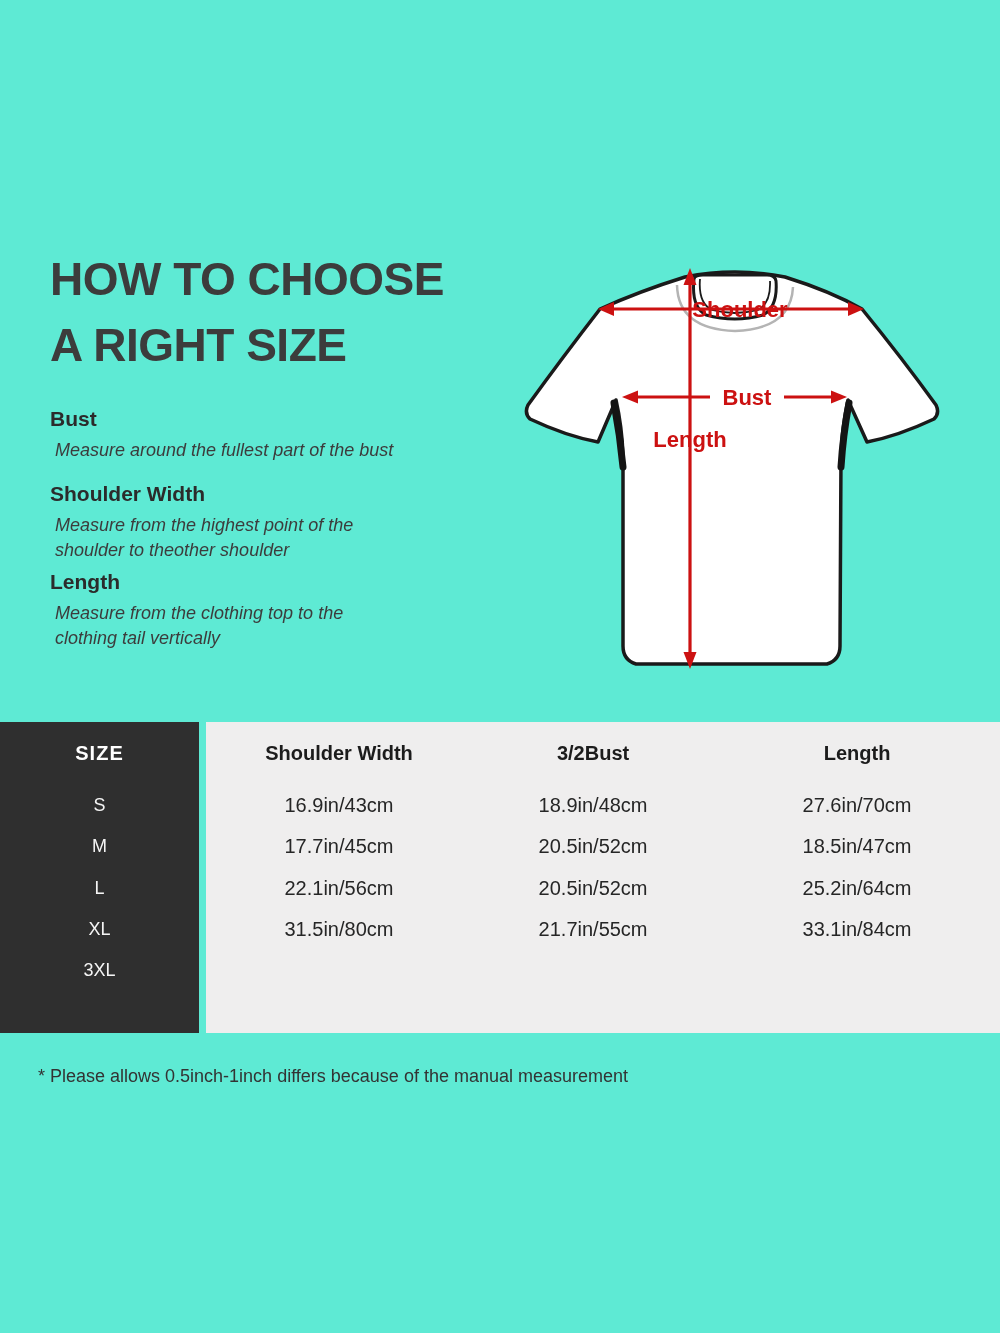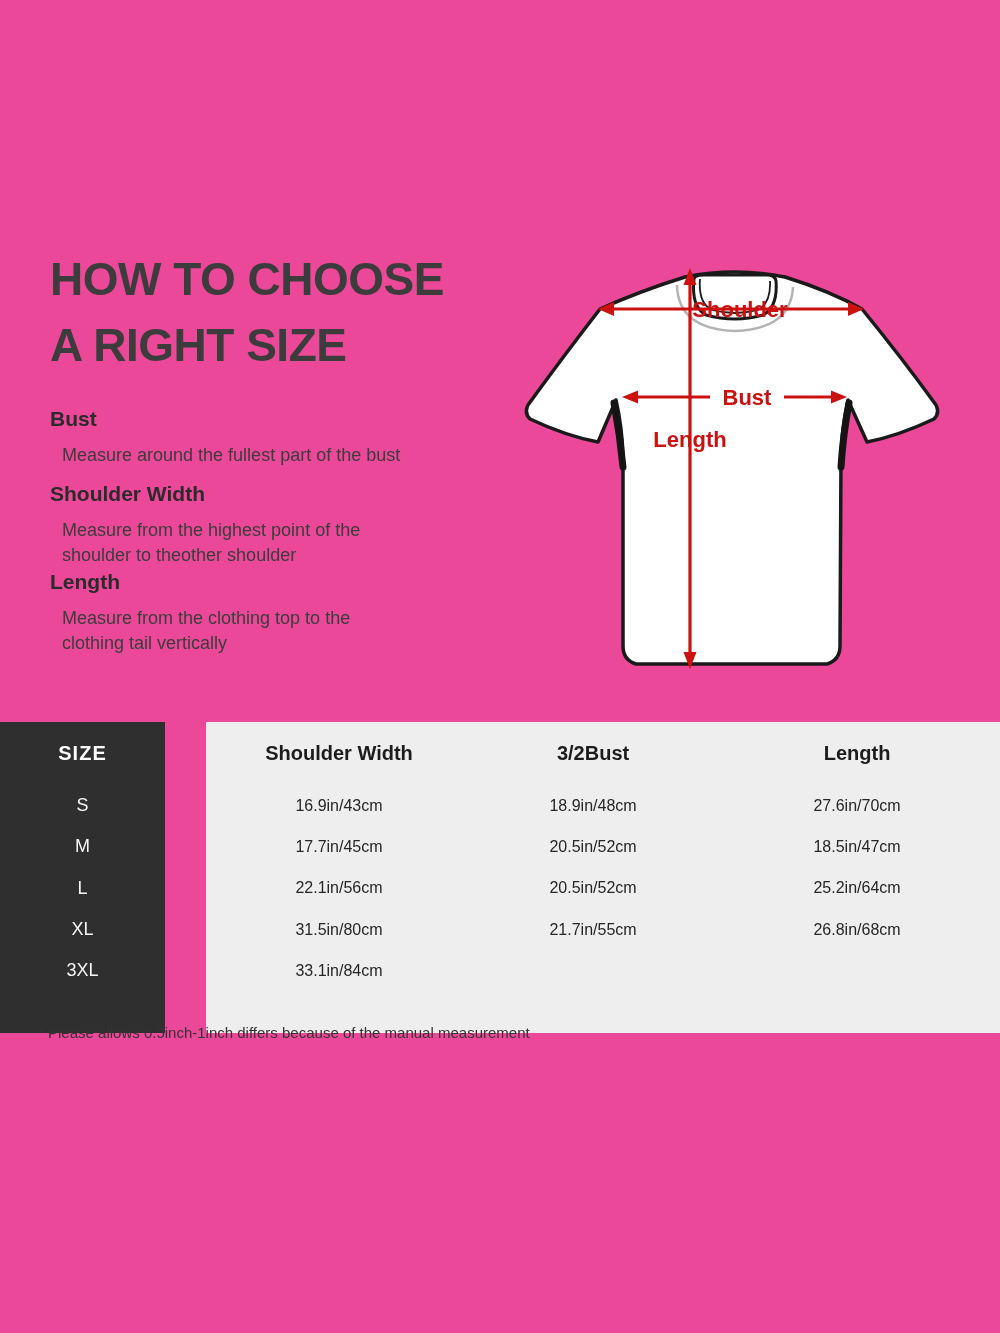"HOW TO CHOOSE" .page { background: #ec4899 -> #5eead4 }
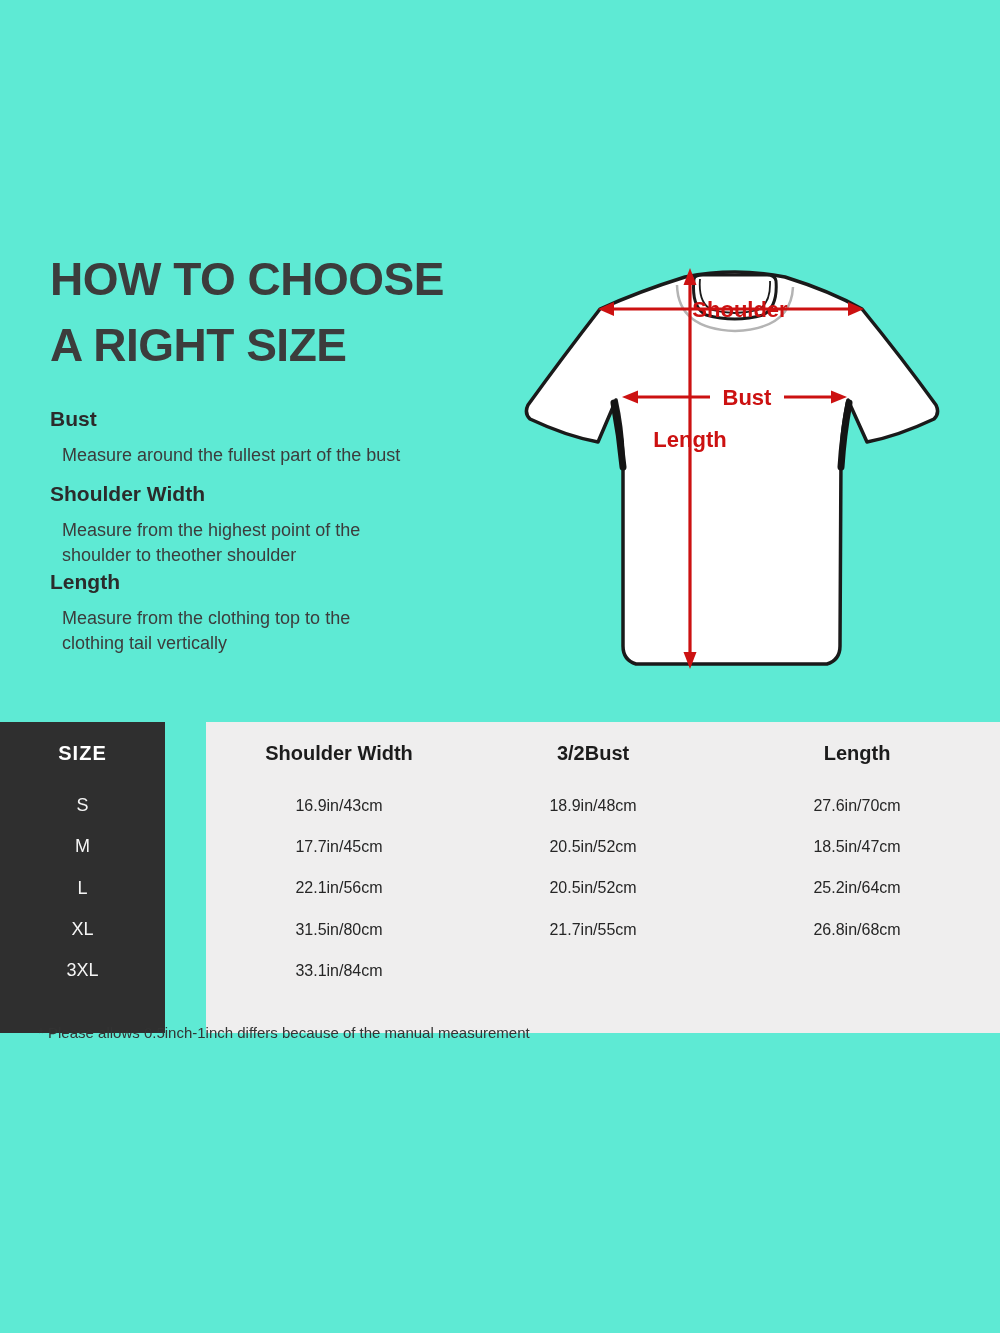"Measure around the fullest part" .sec p { font-style: none -> italic; margin: 12px -> 5px }
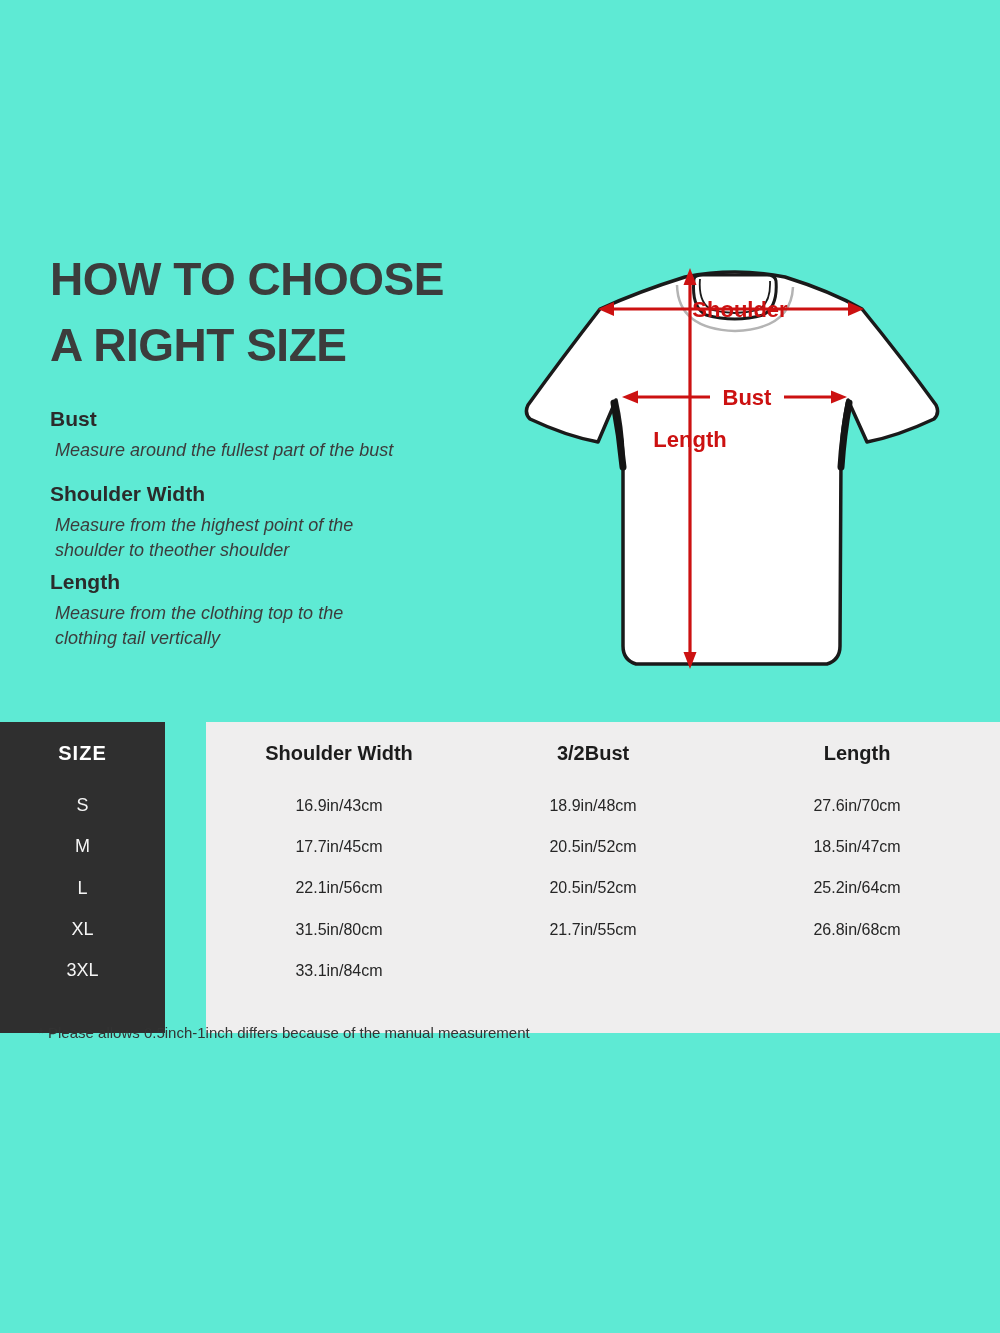"SIZE" .size-col { width: 165px -> 199px }
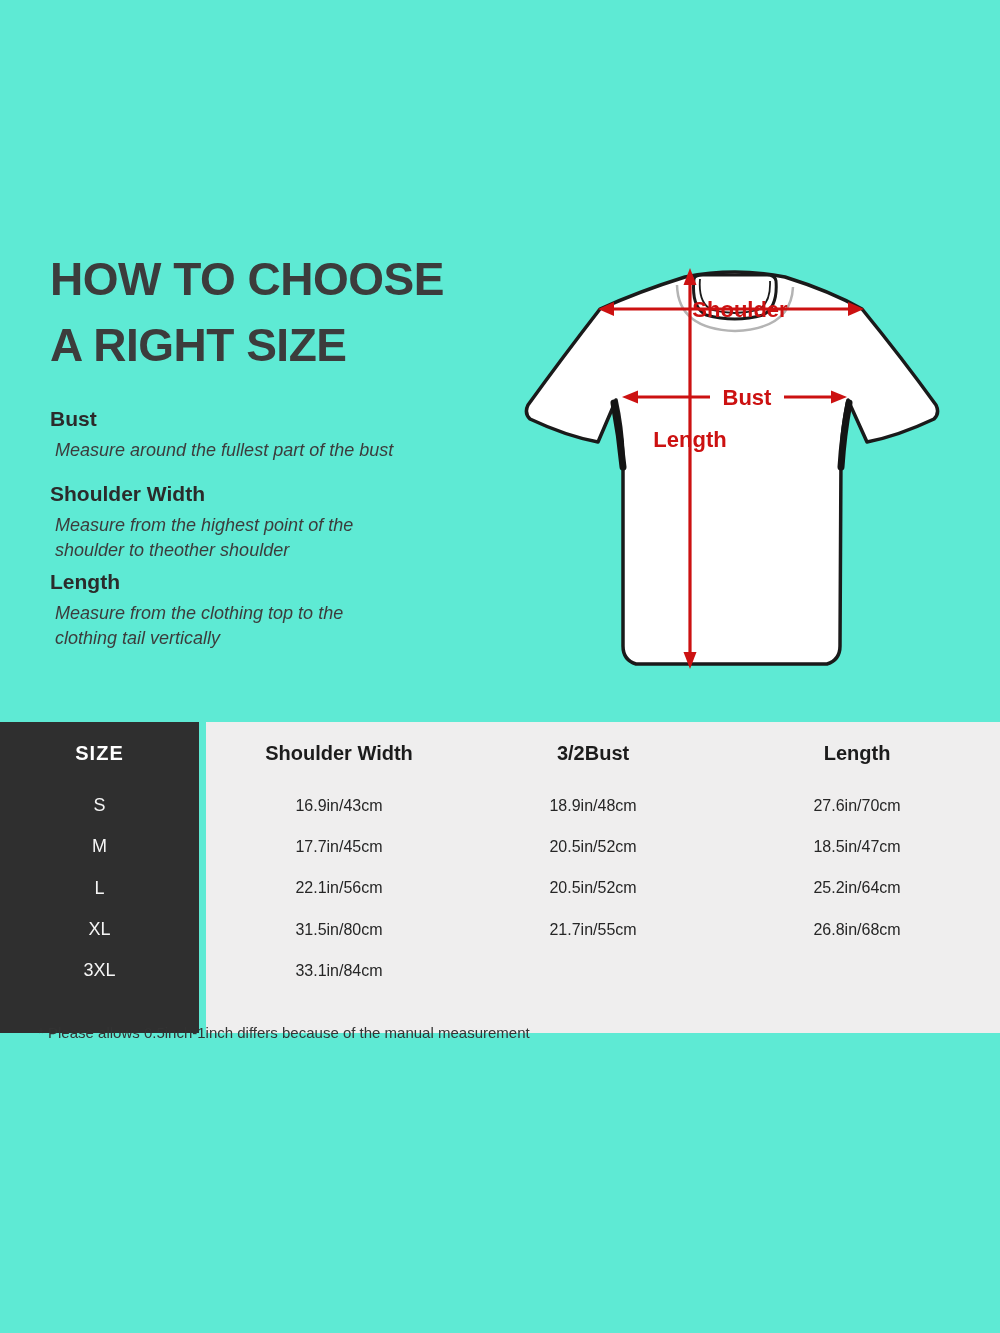"16.9in/43cm" .data-area .cell { font-size: 16px -> 20px }
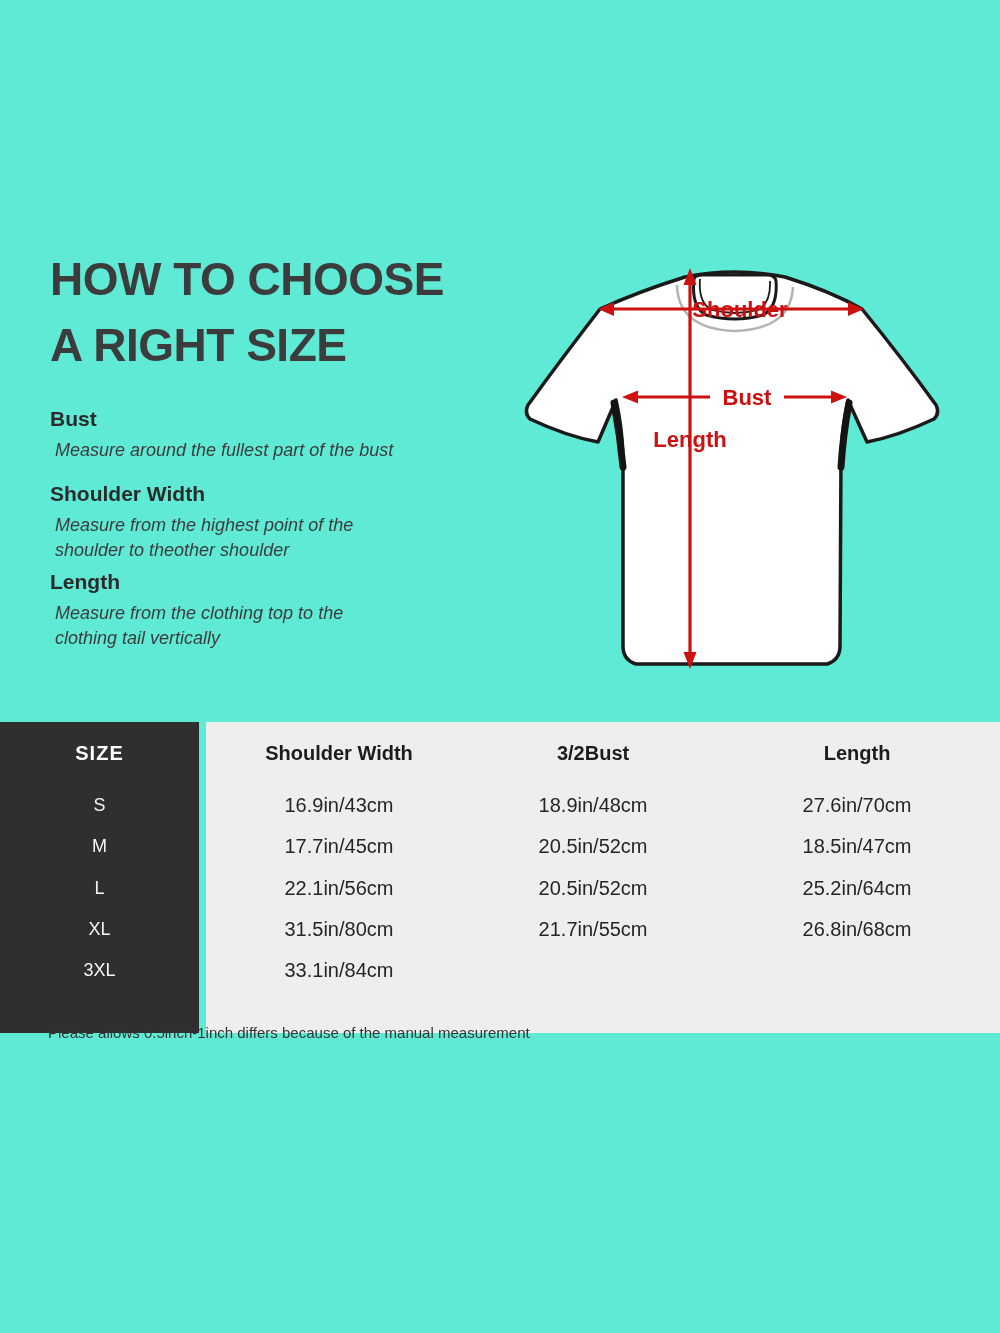"26.8in/68cm" div.cell { html: <div>26.8in/68cm</div> -> none }
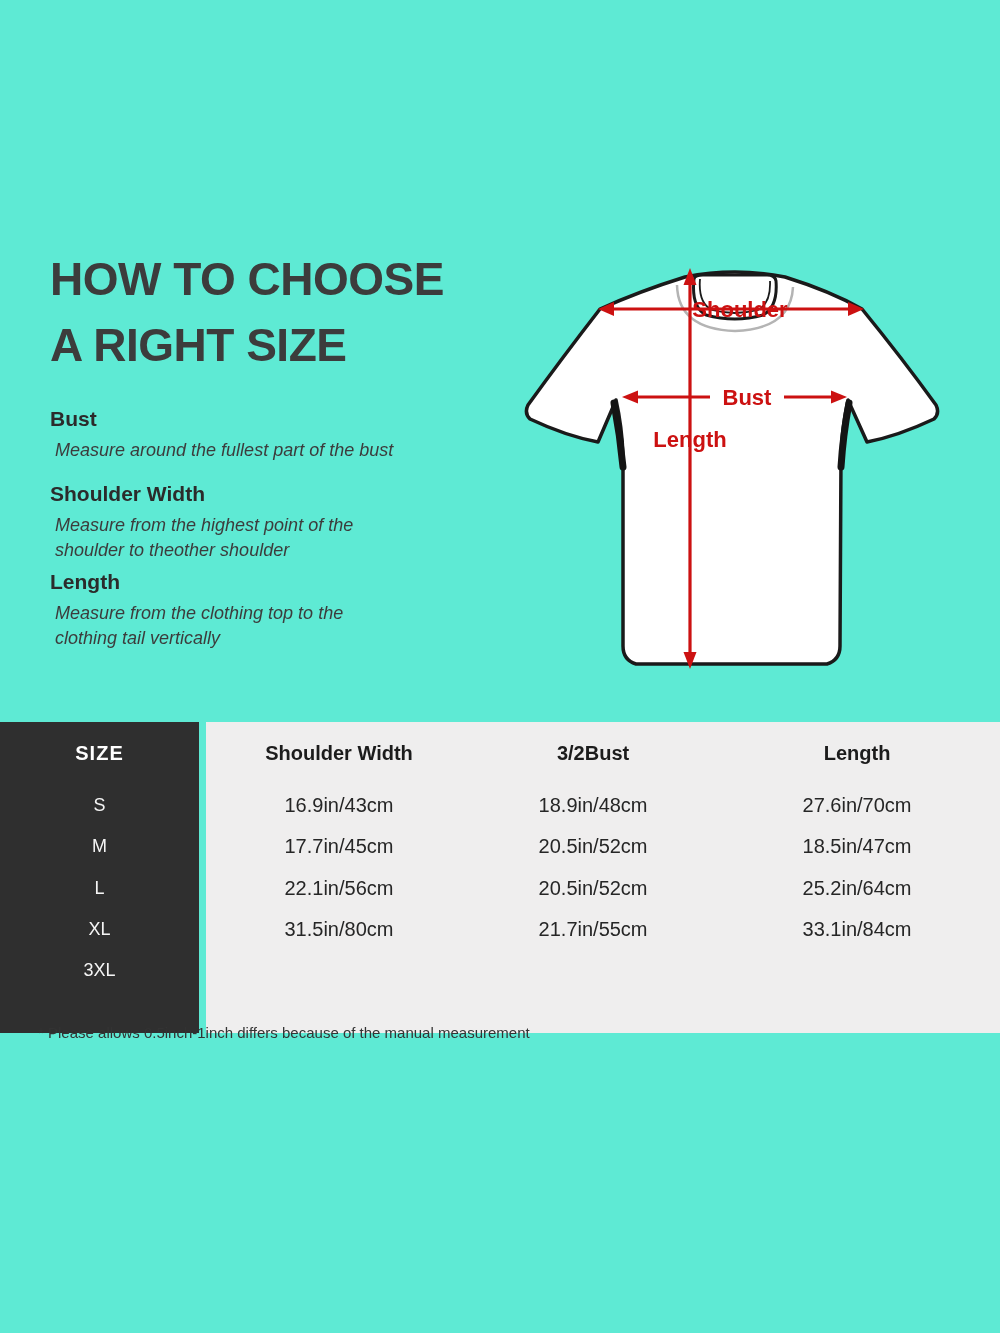"* Please allows 0.5inch-1inch differs" .footnote { font-size: 15px -> 18px; top: 1024px -> 1066px }
